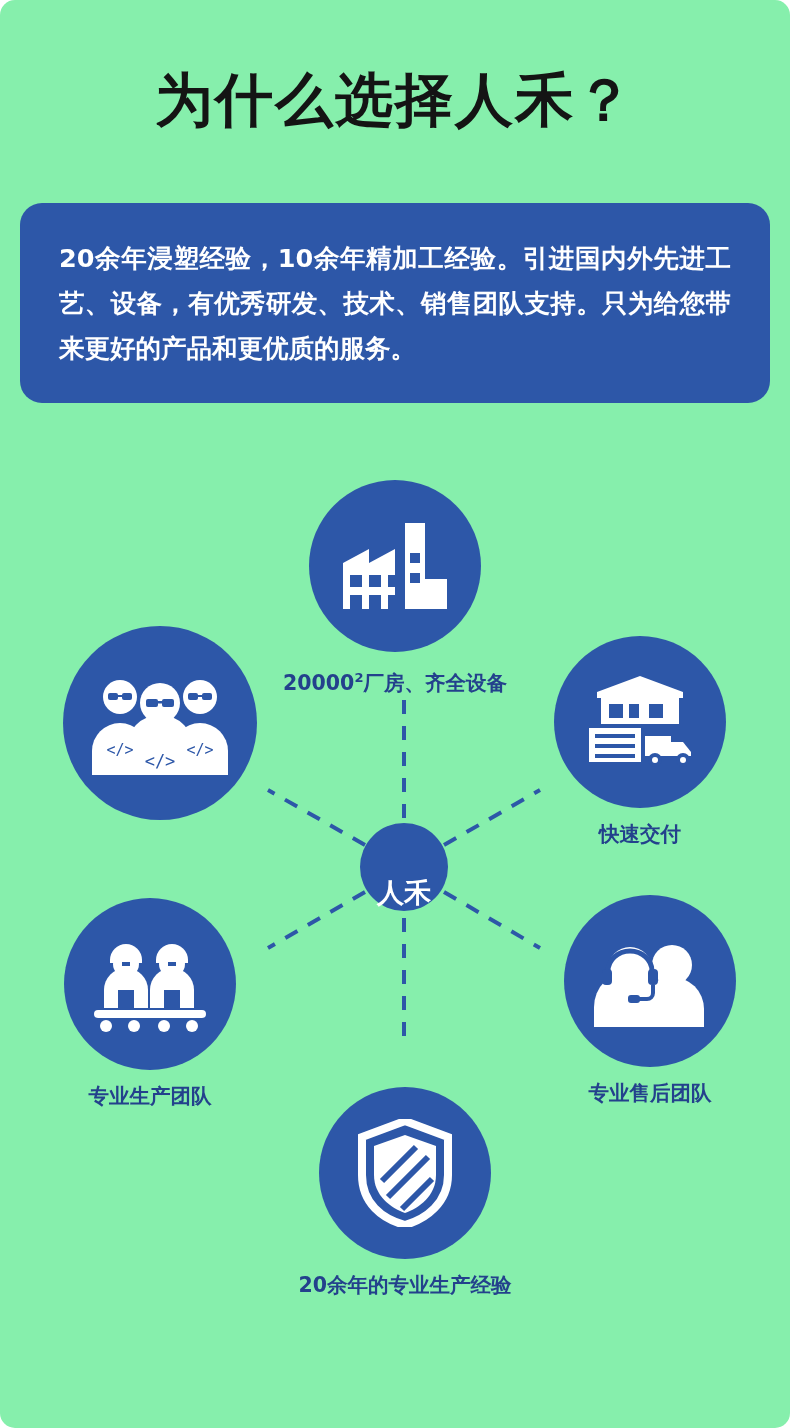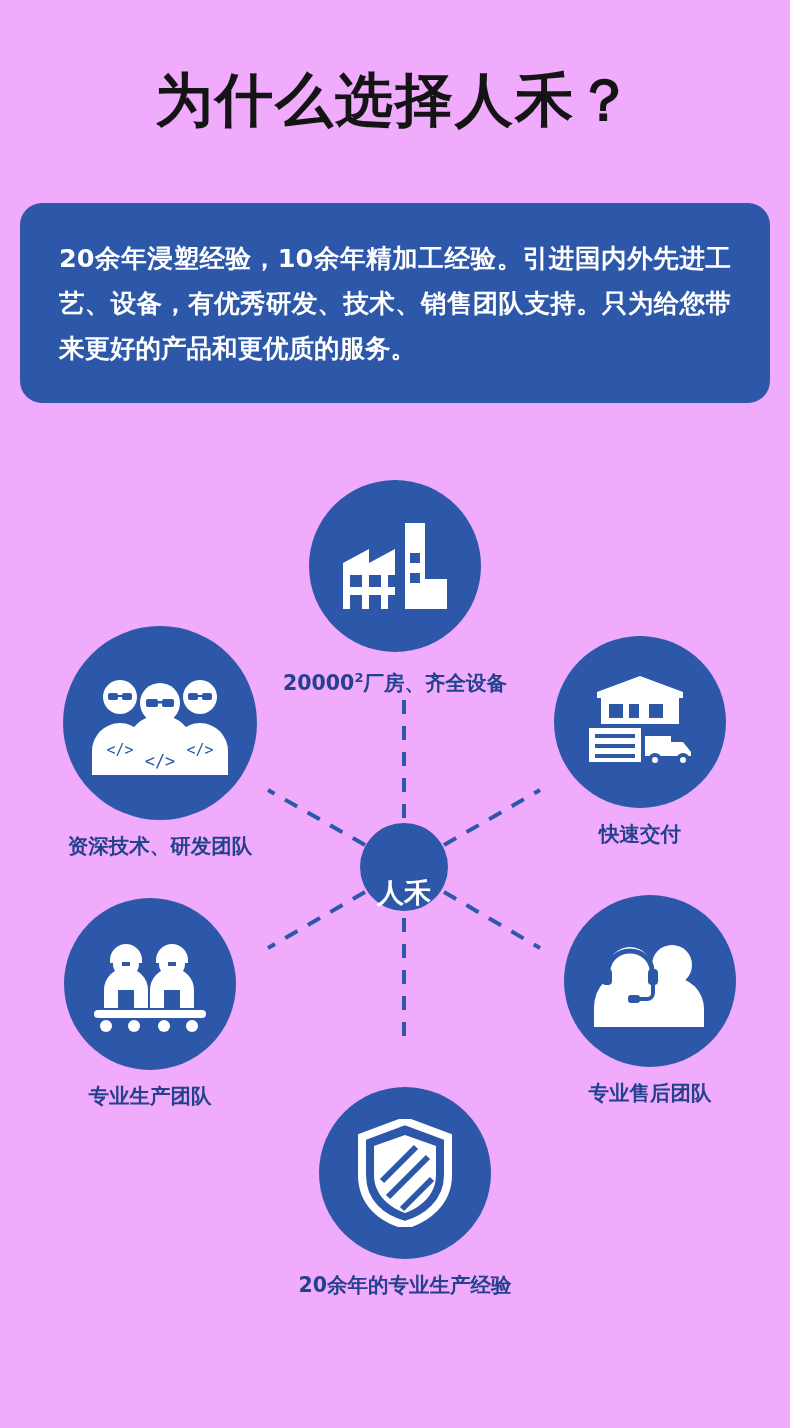"为什么选择人禾？" #page { background: #f0abfc -> #86efac; border-radius: none -> 15px }
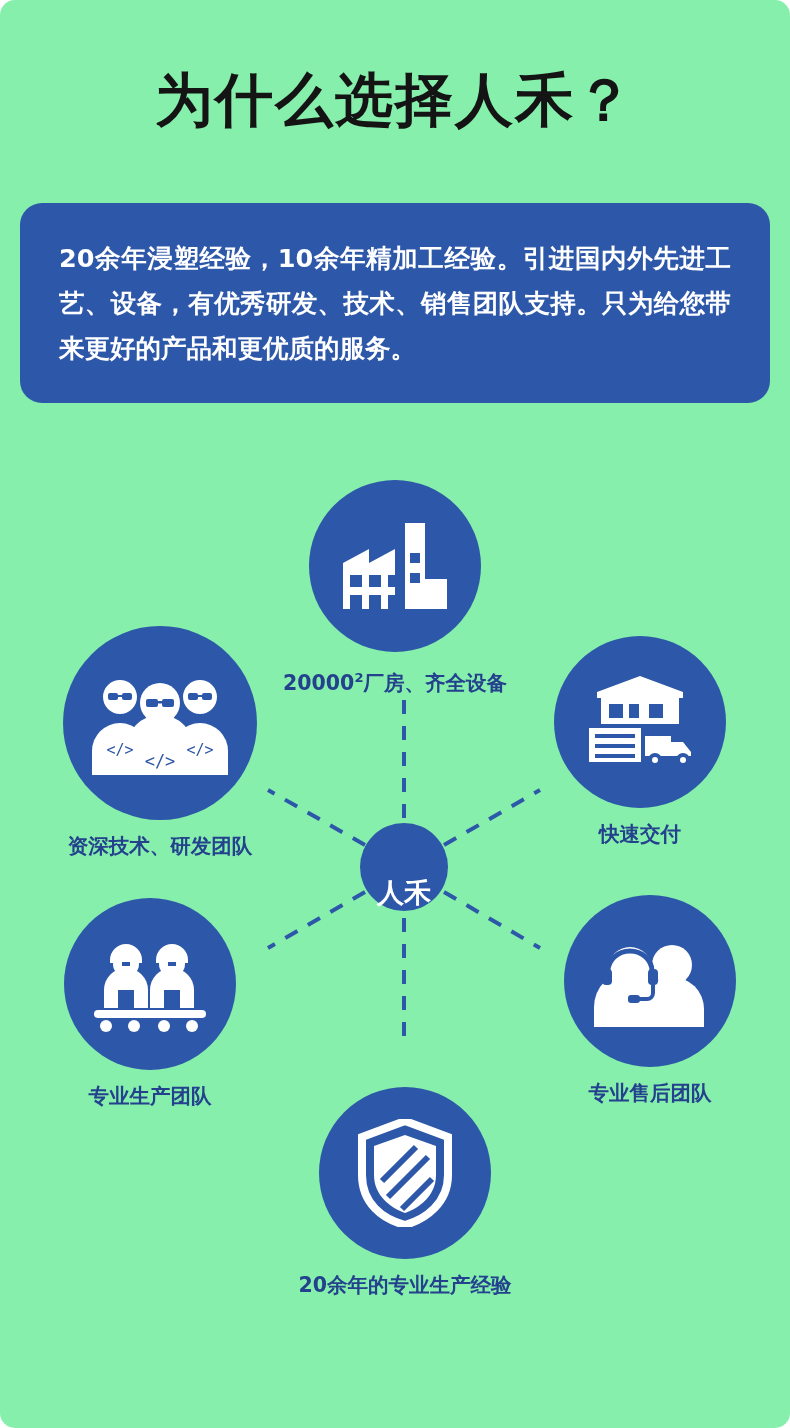"资深技术、研发团队" div.node-label { html: <div>资深技术、研发团队</div> -> none }
